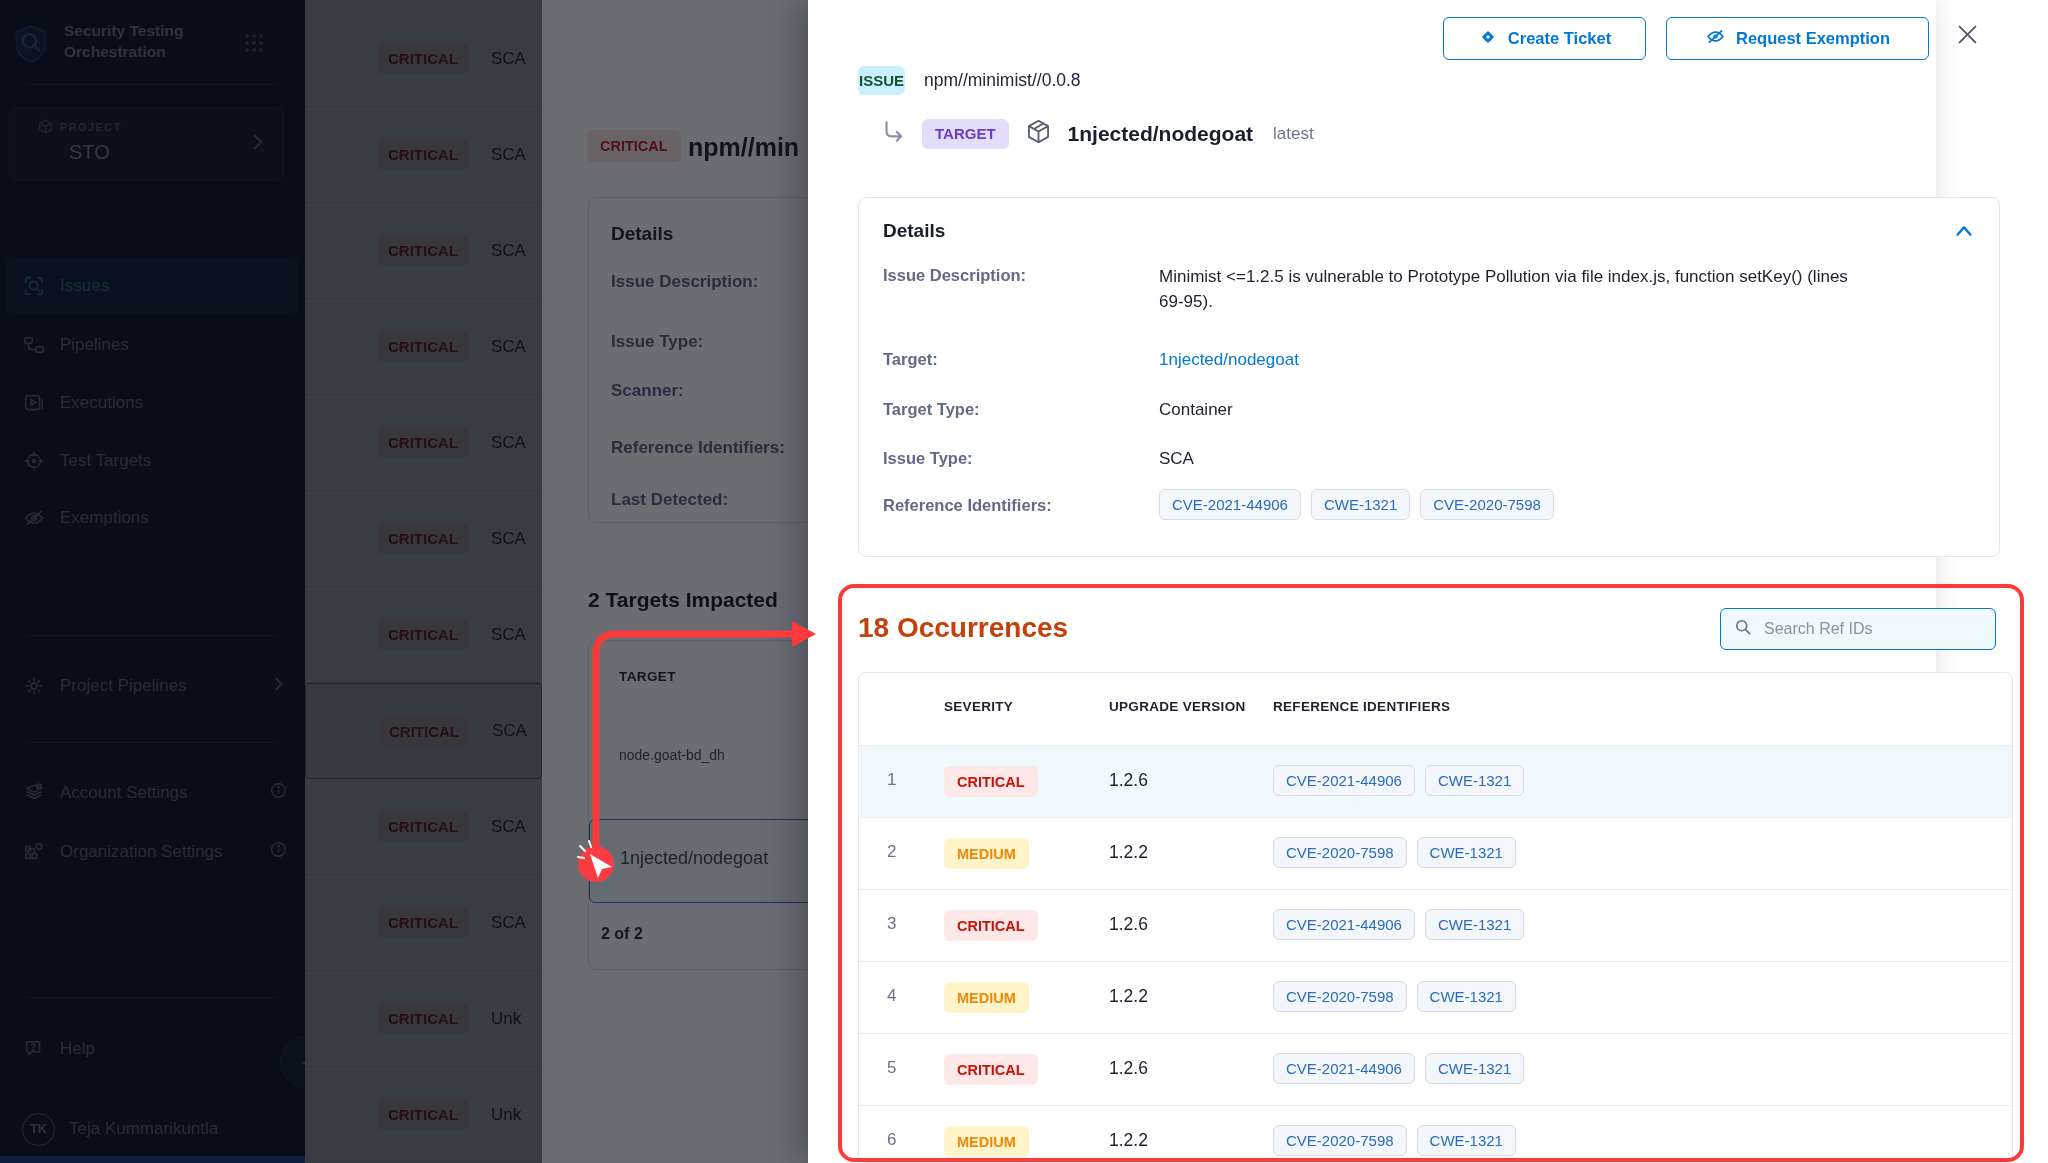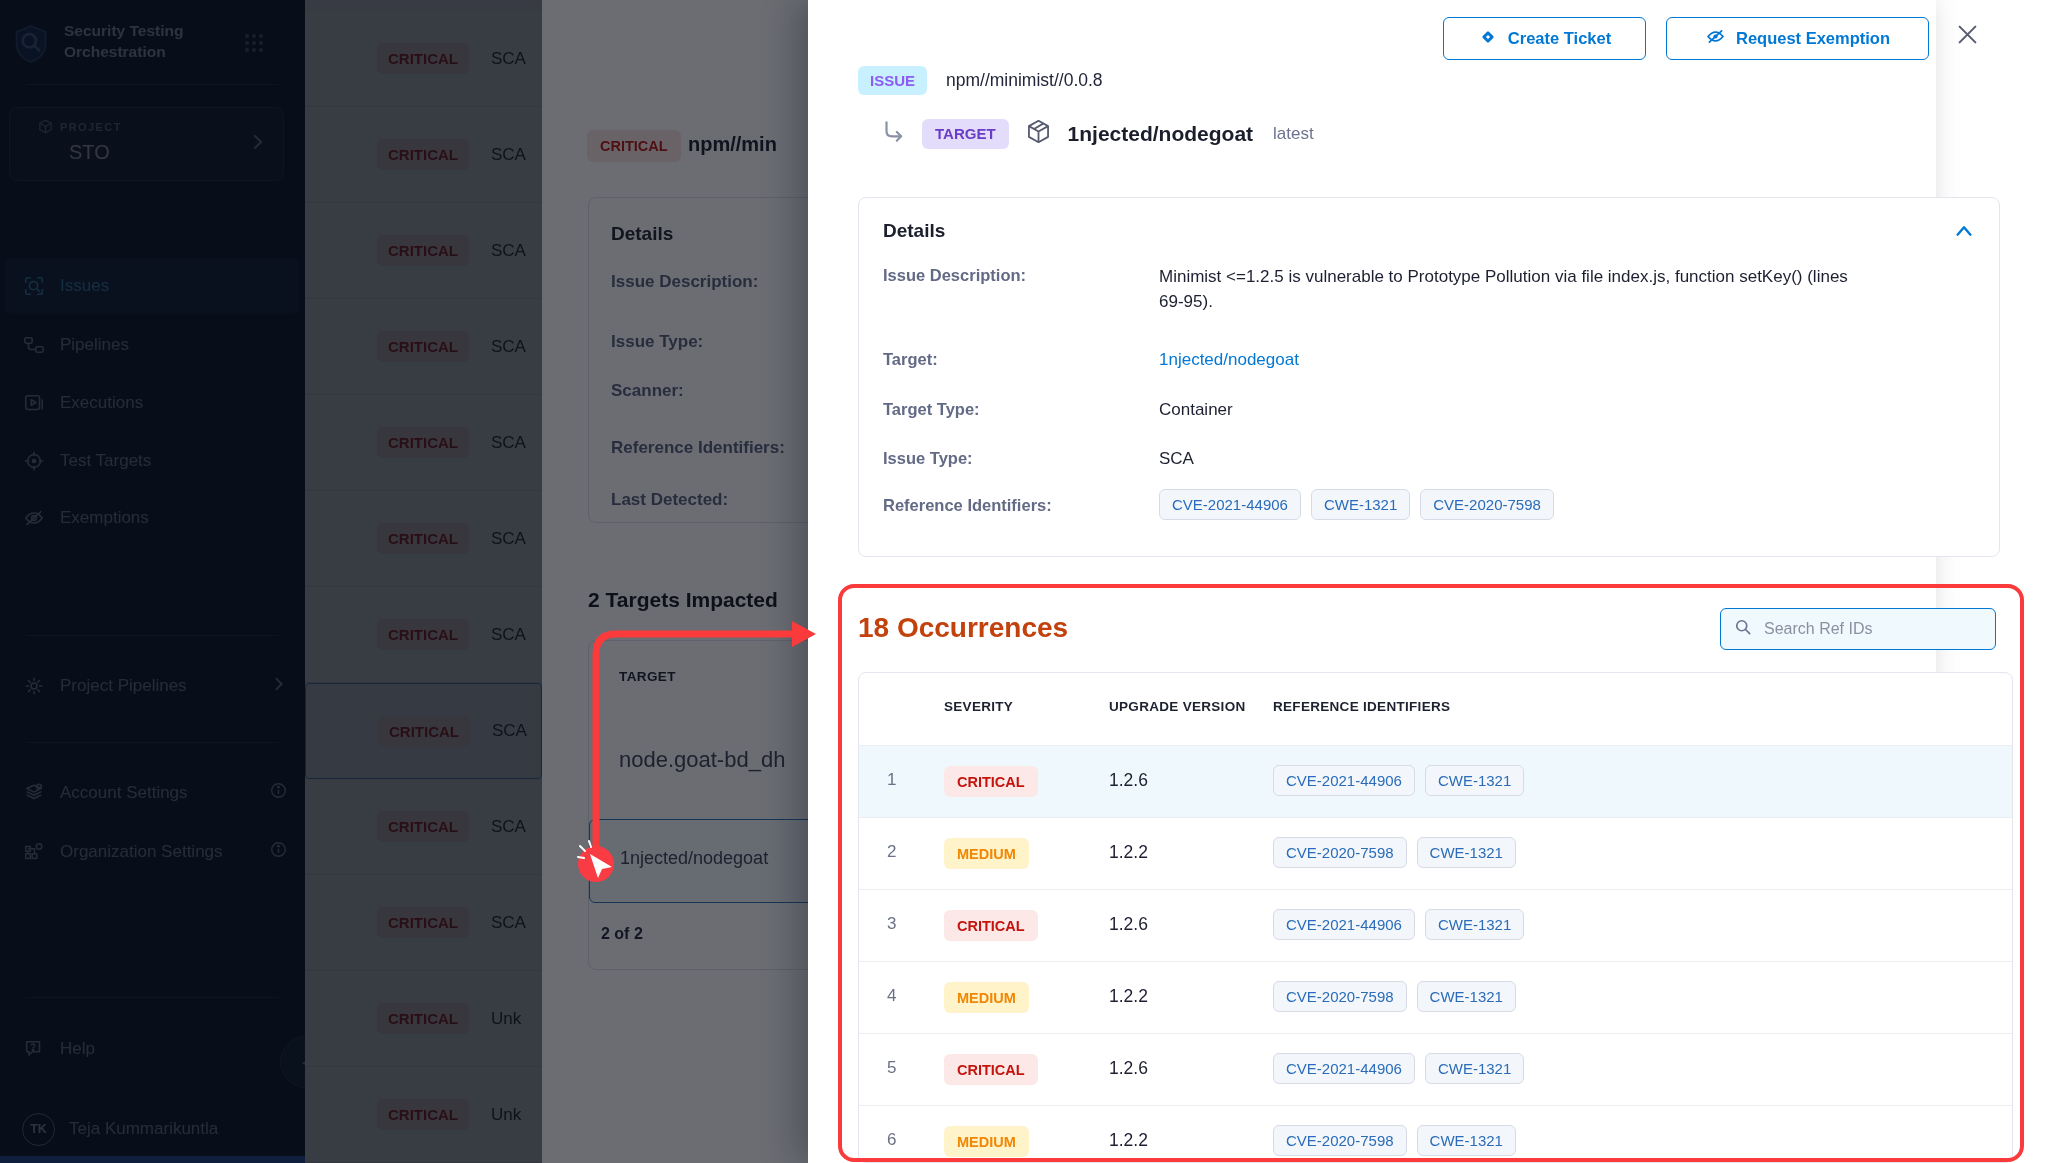"ISSUE" .issue-badge { color: #8b5cf6 -> #14532d; padding: 0 12px -> 0 1px }
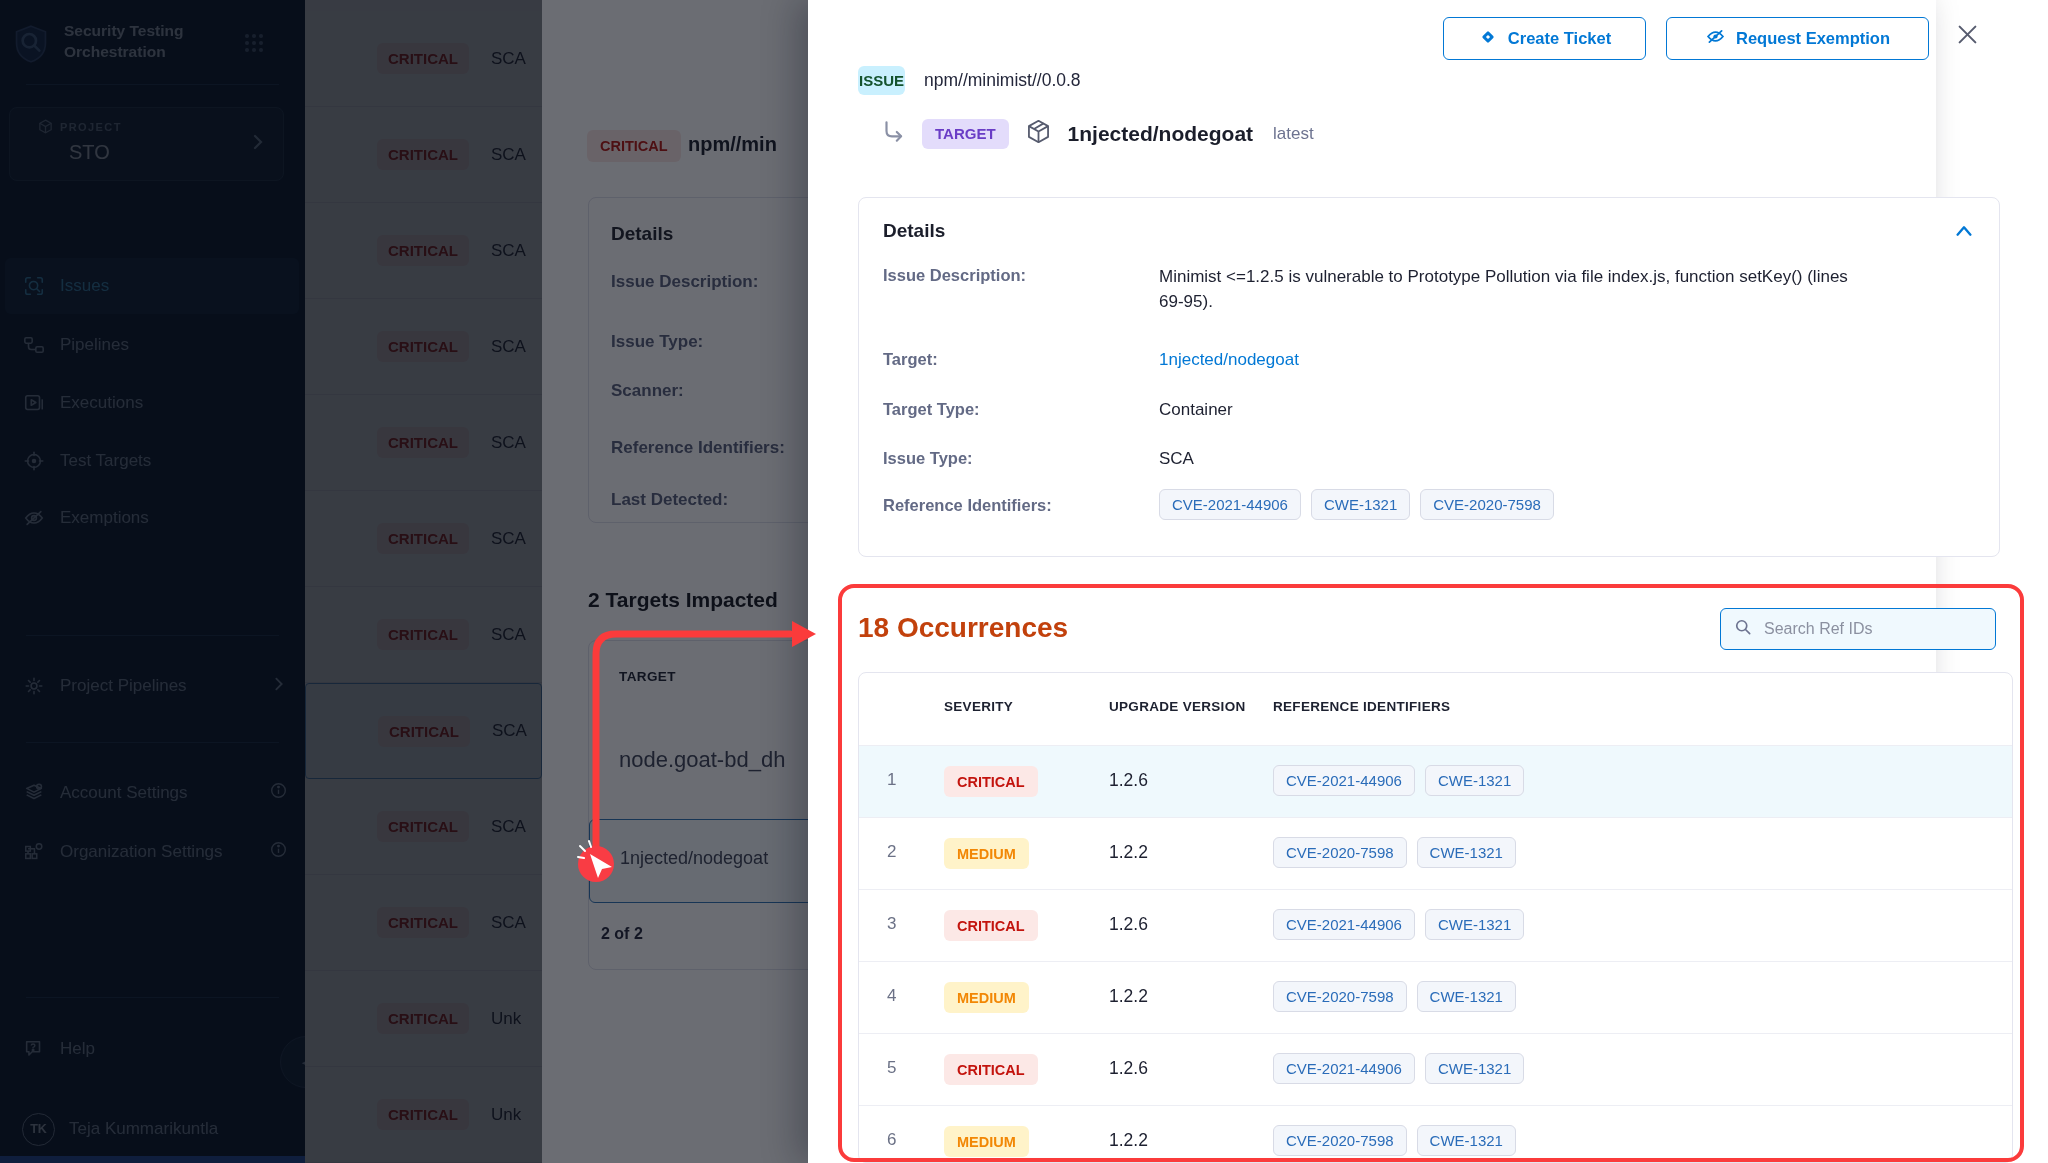"npm//min" .md-title { font-size: 20px -> 25px }
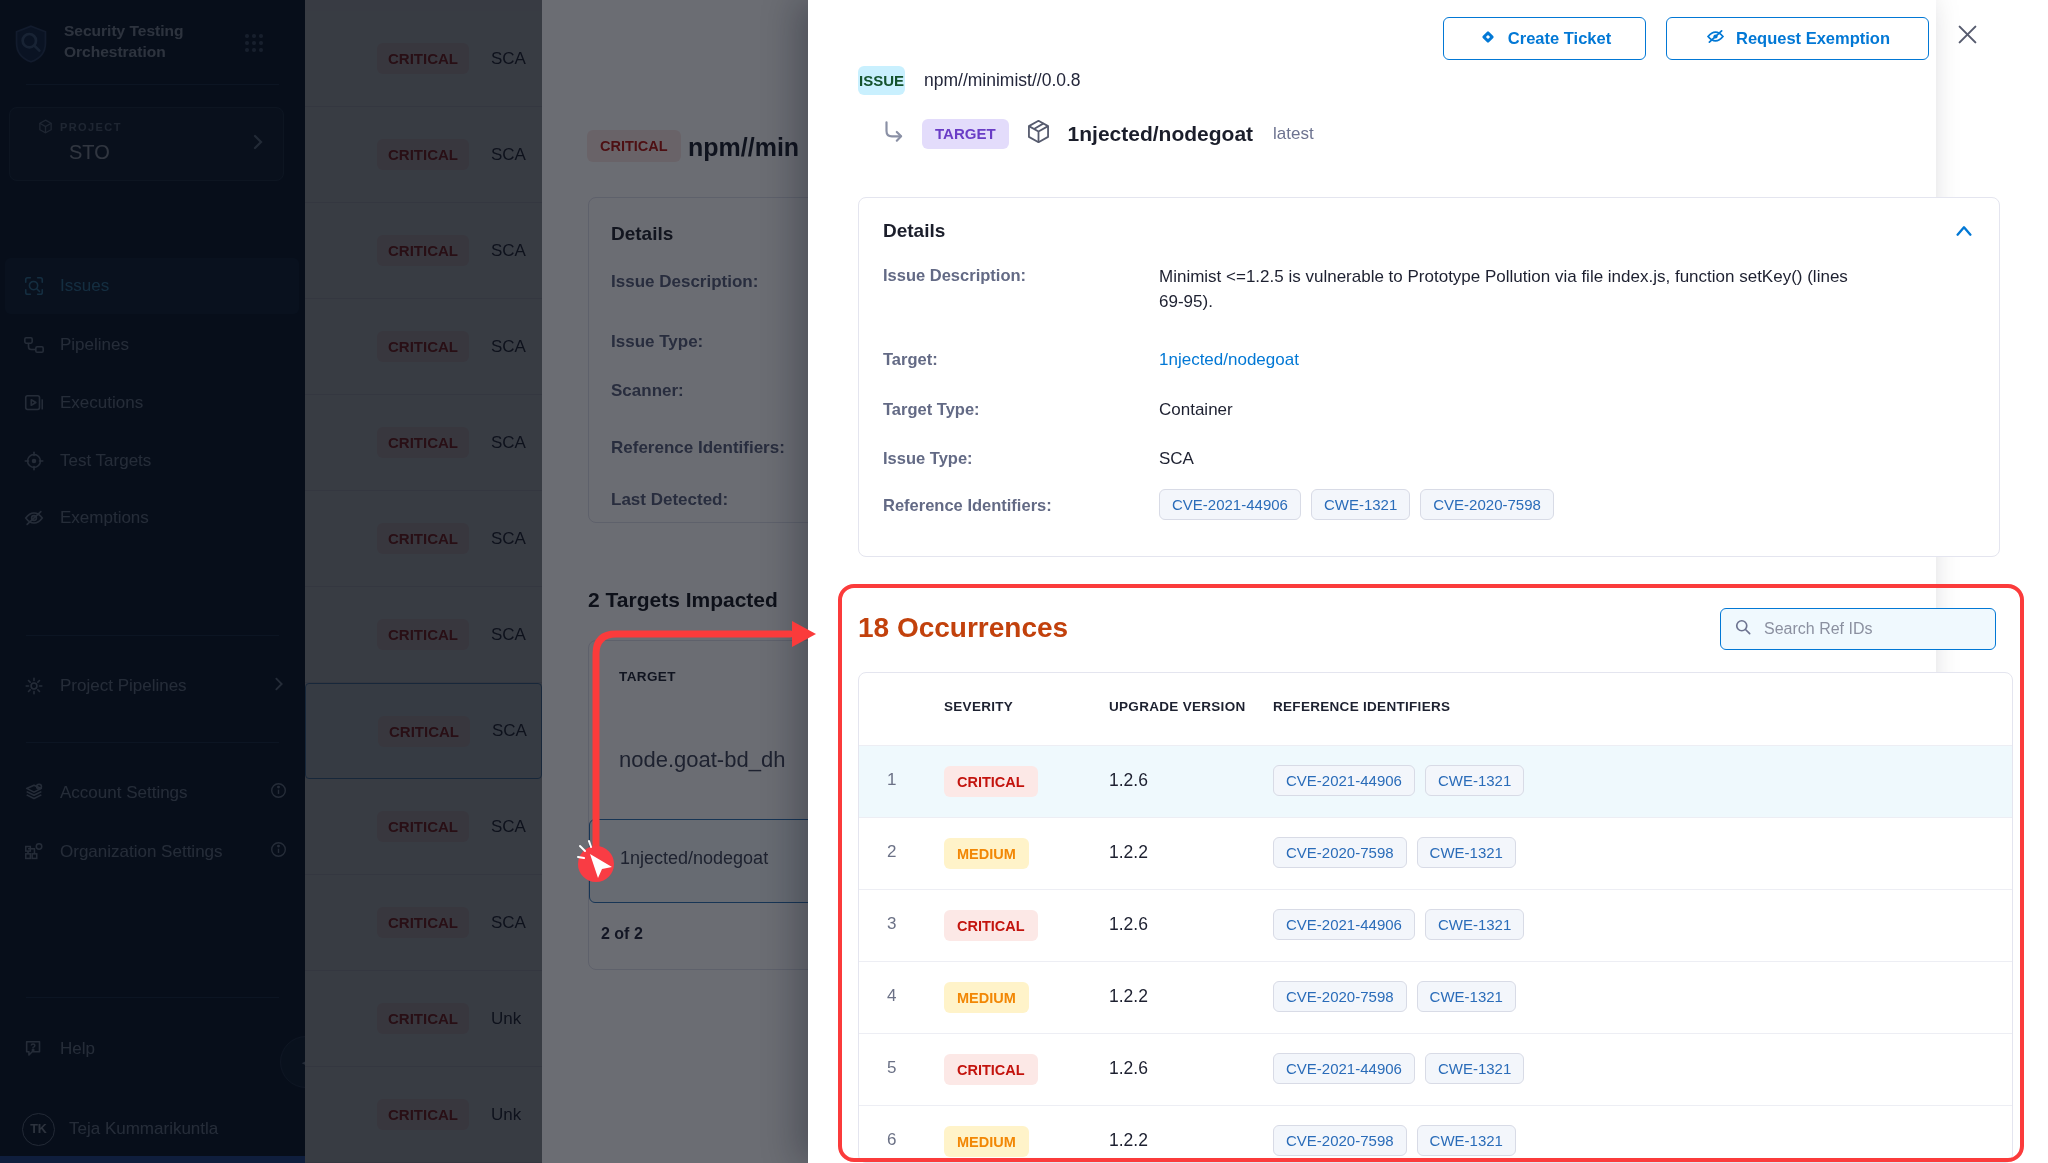"node.goat-bd_dh" .md-t1 { font-size: 22px -> 14px }
